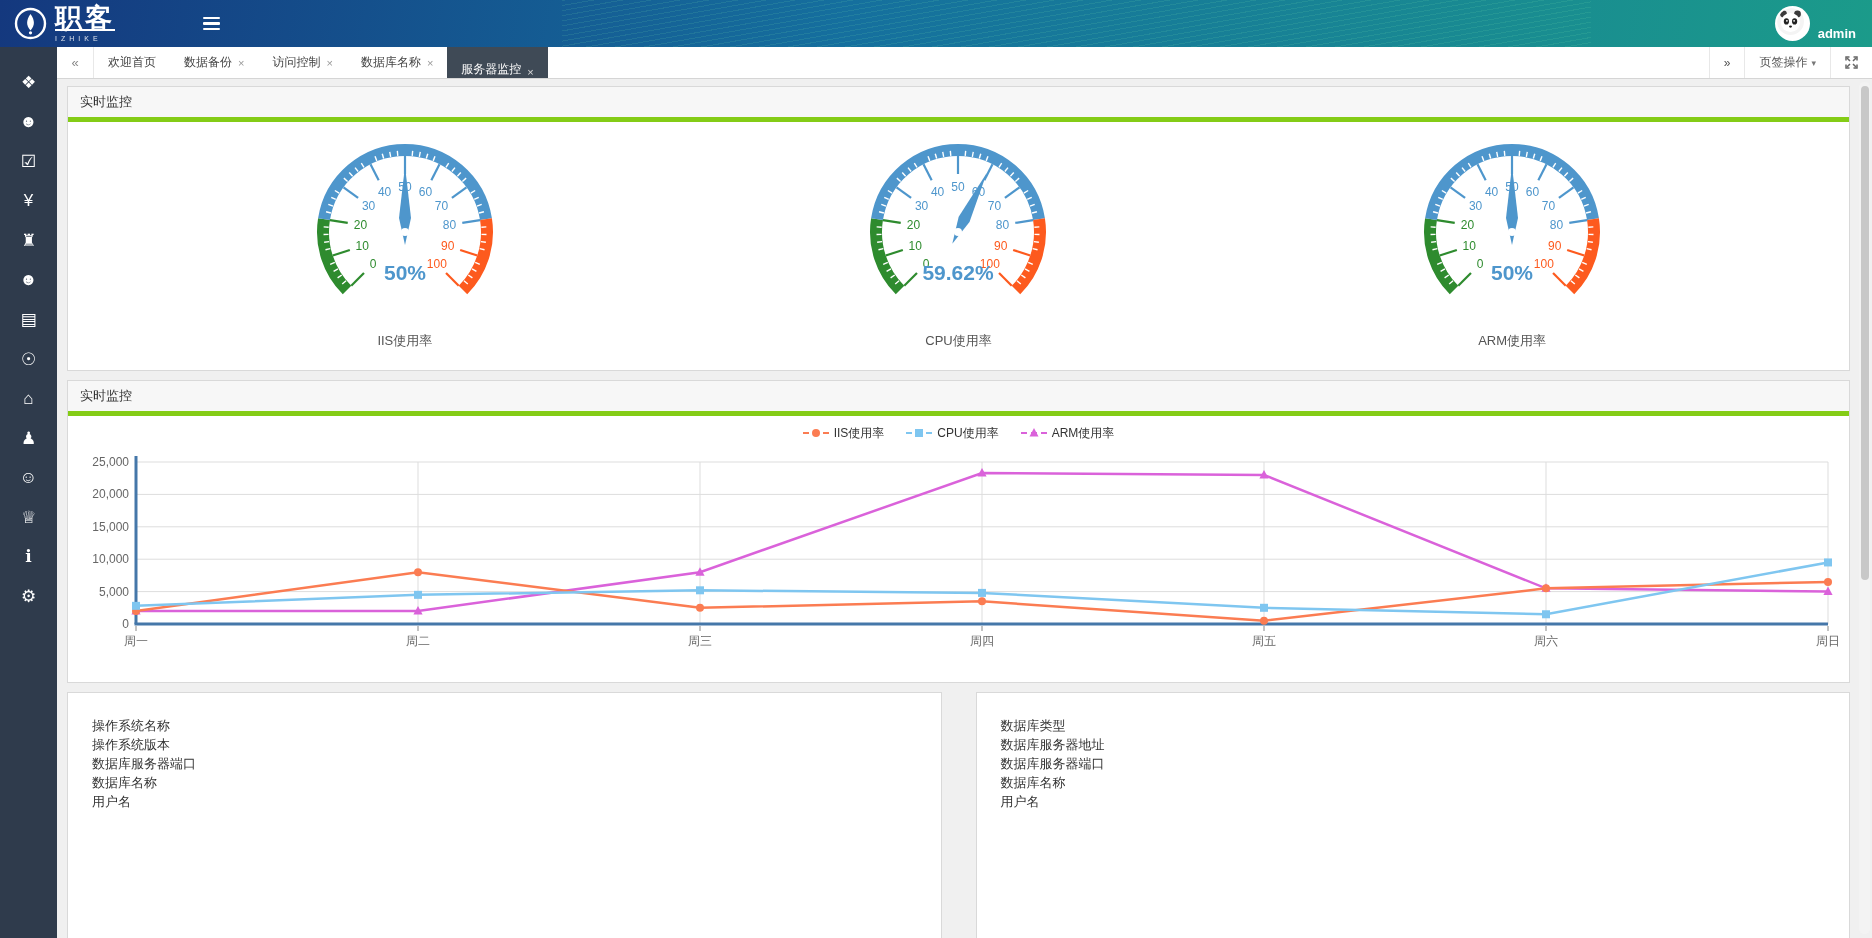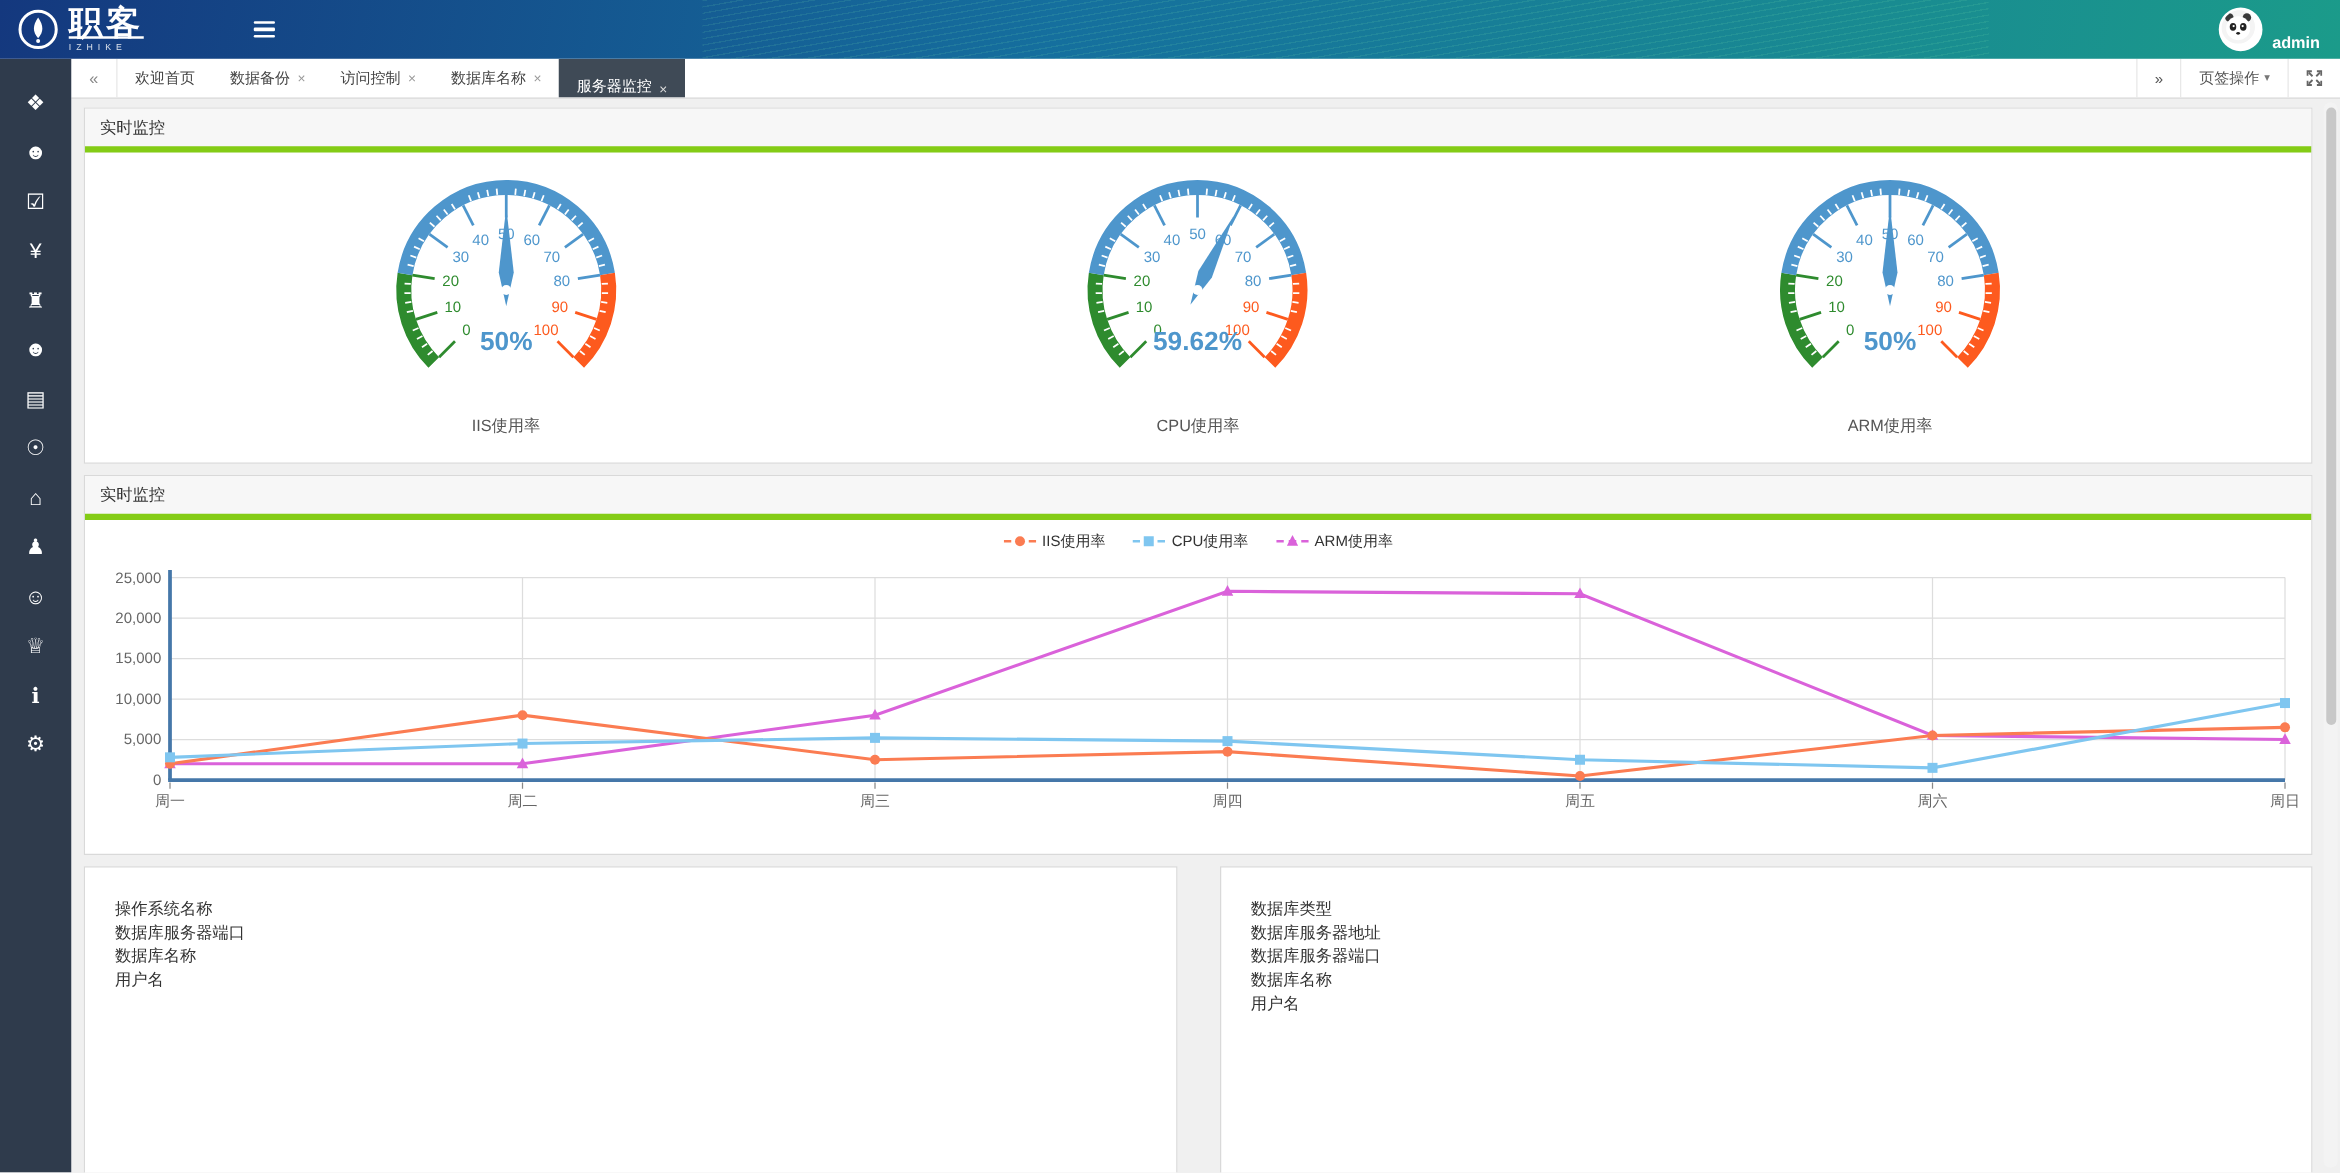"操作系统版本" li { html: none -> <li>操作系统版本</li> }
